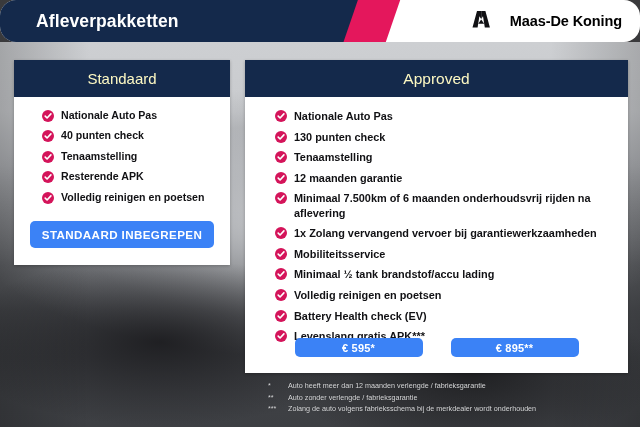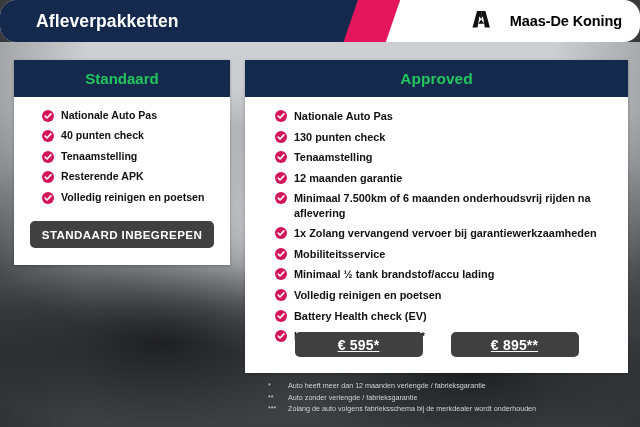"Standaard" .card-head { color: #22c55e -> #fef9c3; font-weight: bold -> normal }
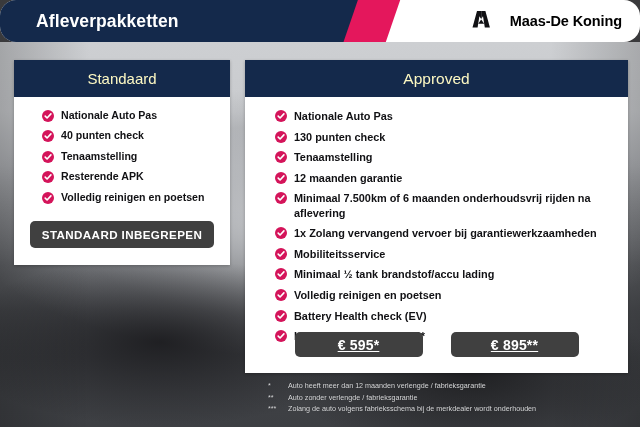"STANDAARD INBEGREPEN" .btn-pink { background: #404040 -> #3b82f6 }
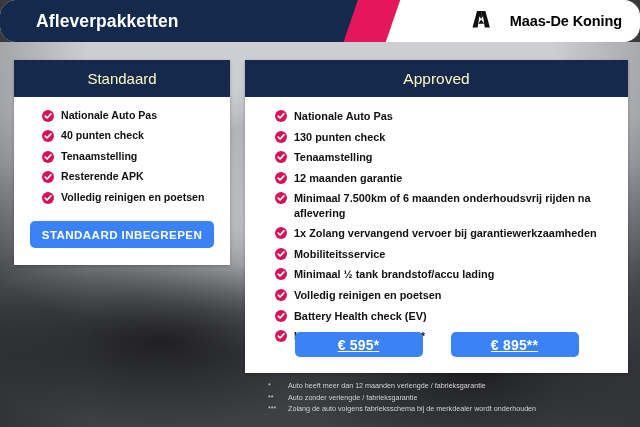"€ 595*" .btn-price { font-size: 14px -> 11px; height: 25px -> 19px; text-decoration: underline -> none }
